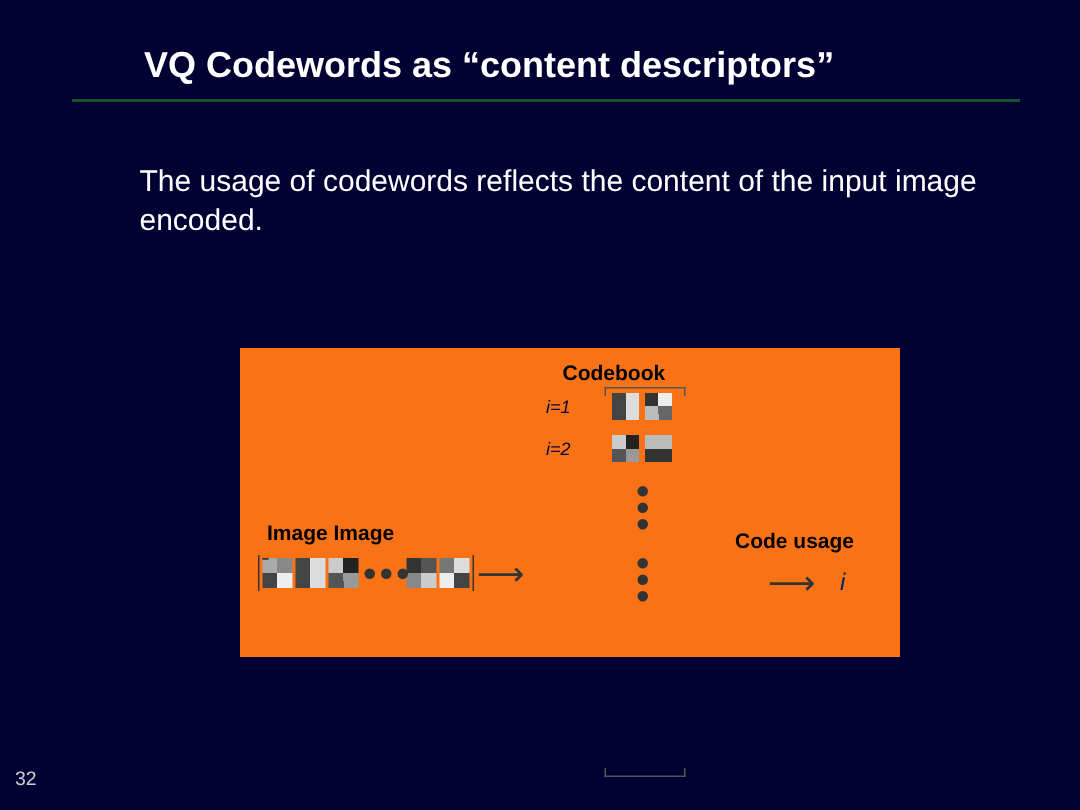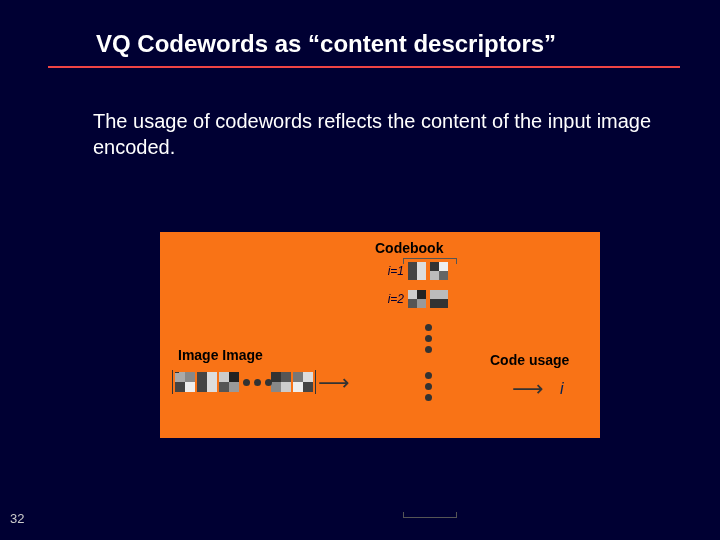"VQ Codewords as “content descriptors”" .title { border-bottom: 2px solid #ef4444 -> 2px solid #14532d }
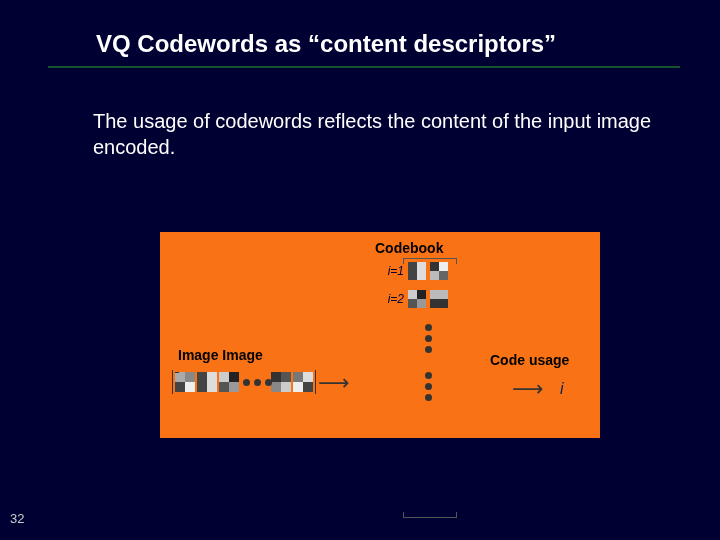"i=1" .i-label { text-align: right -> left }
